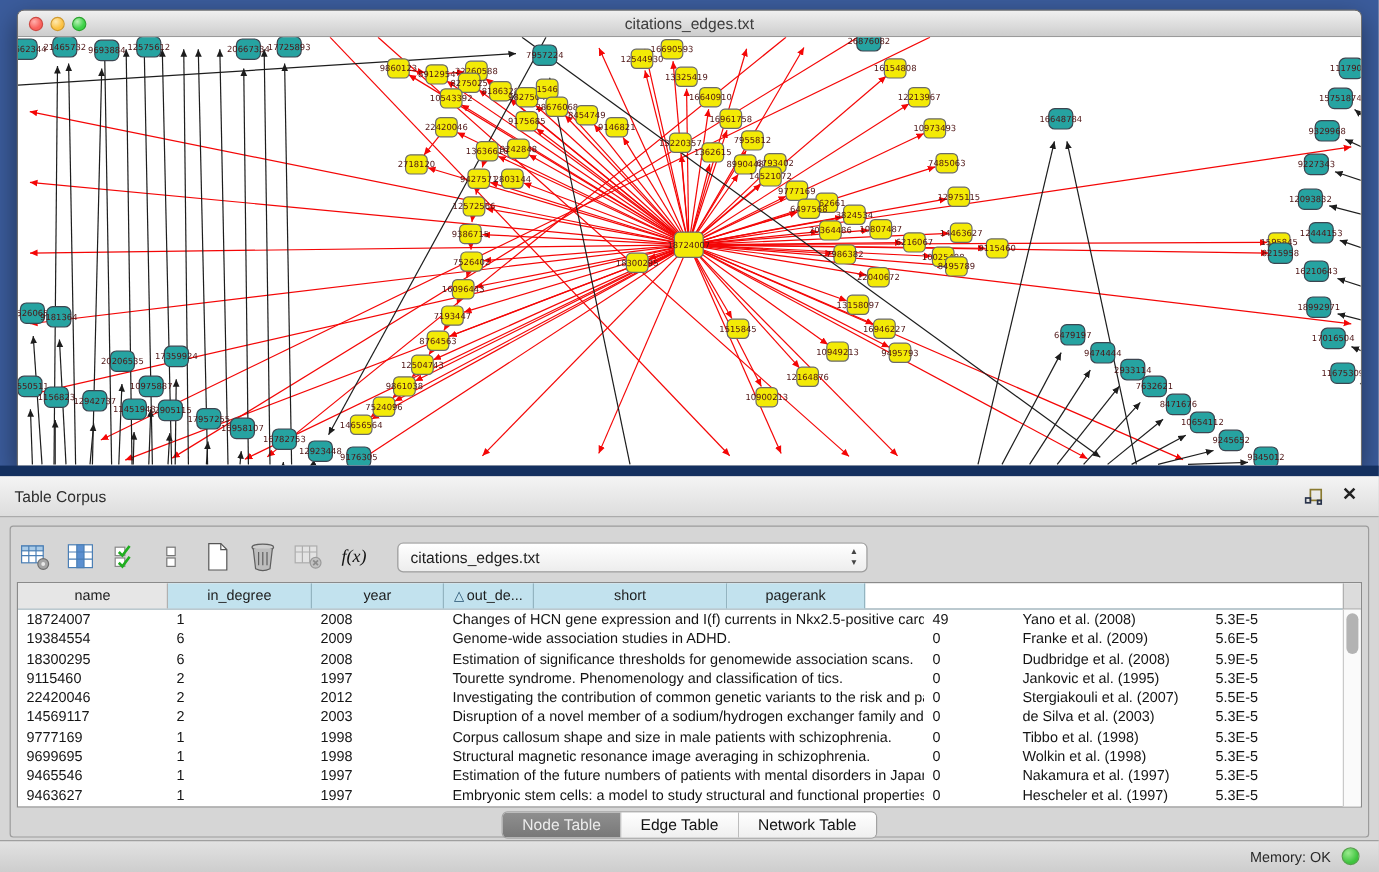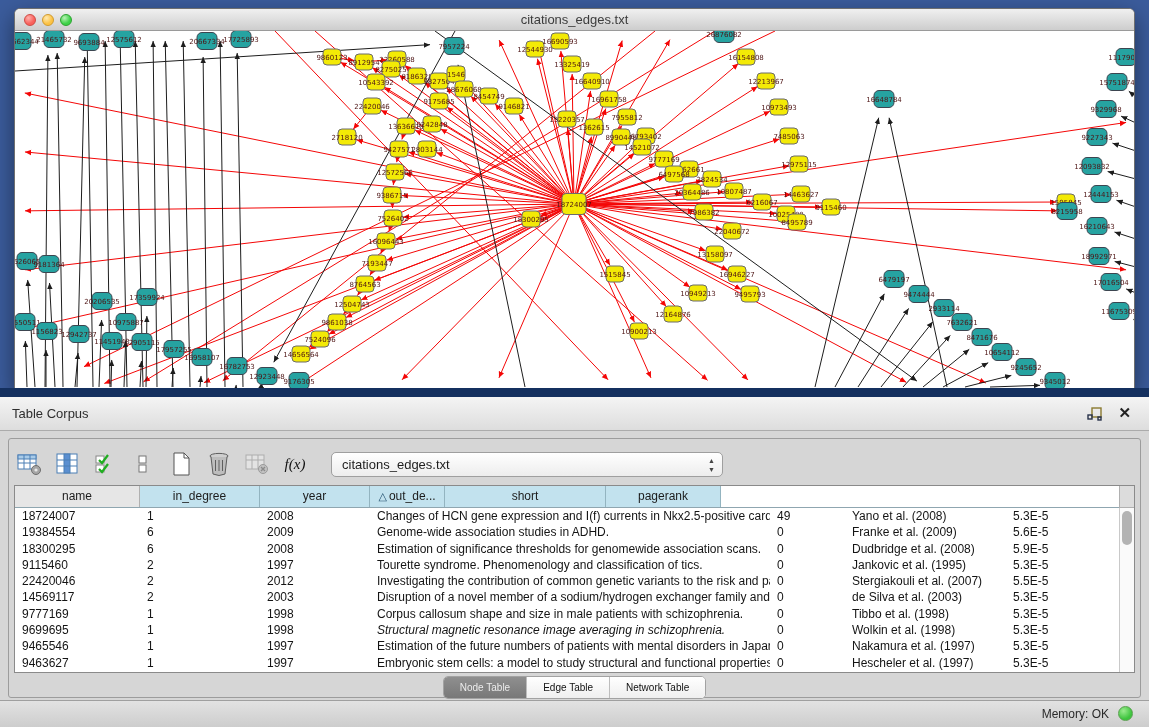"Structural magnetic resonance image" div.td { font-style: italic -> none }
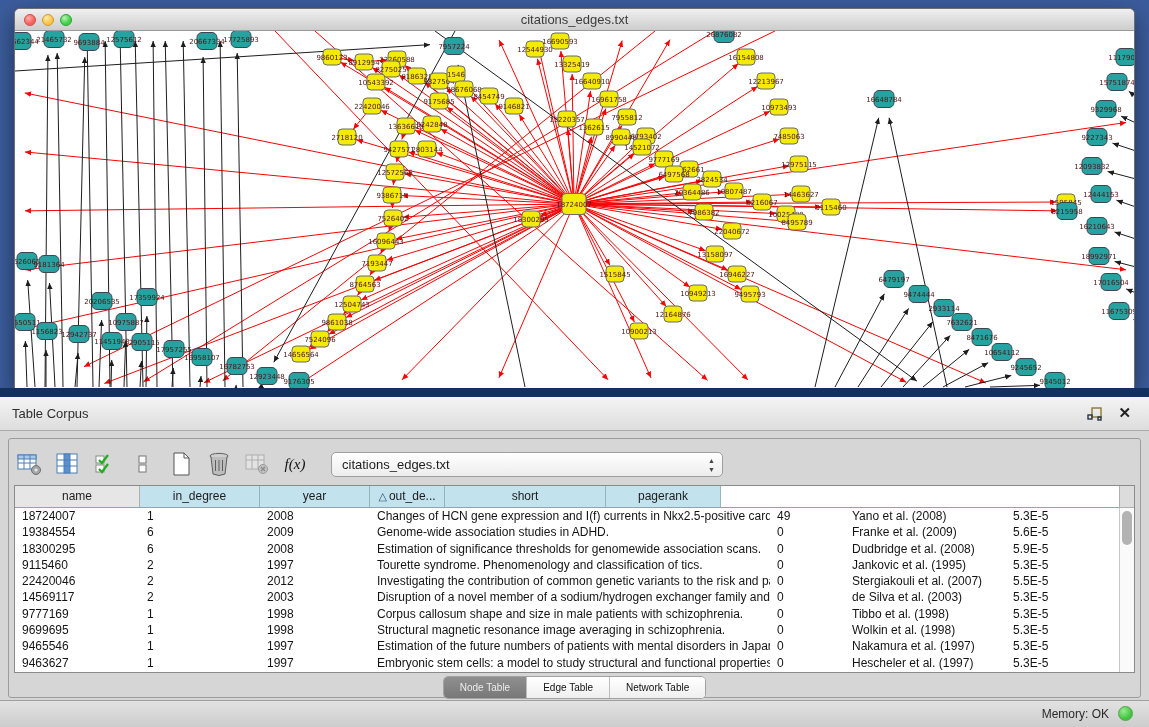"Node Table" .seg .tab { font-size: 10px -> 13px }
